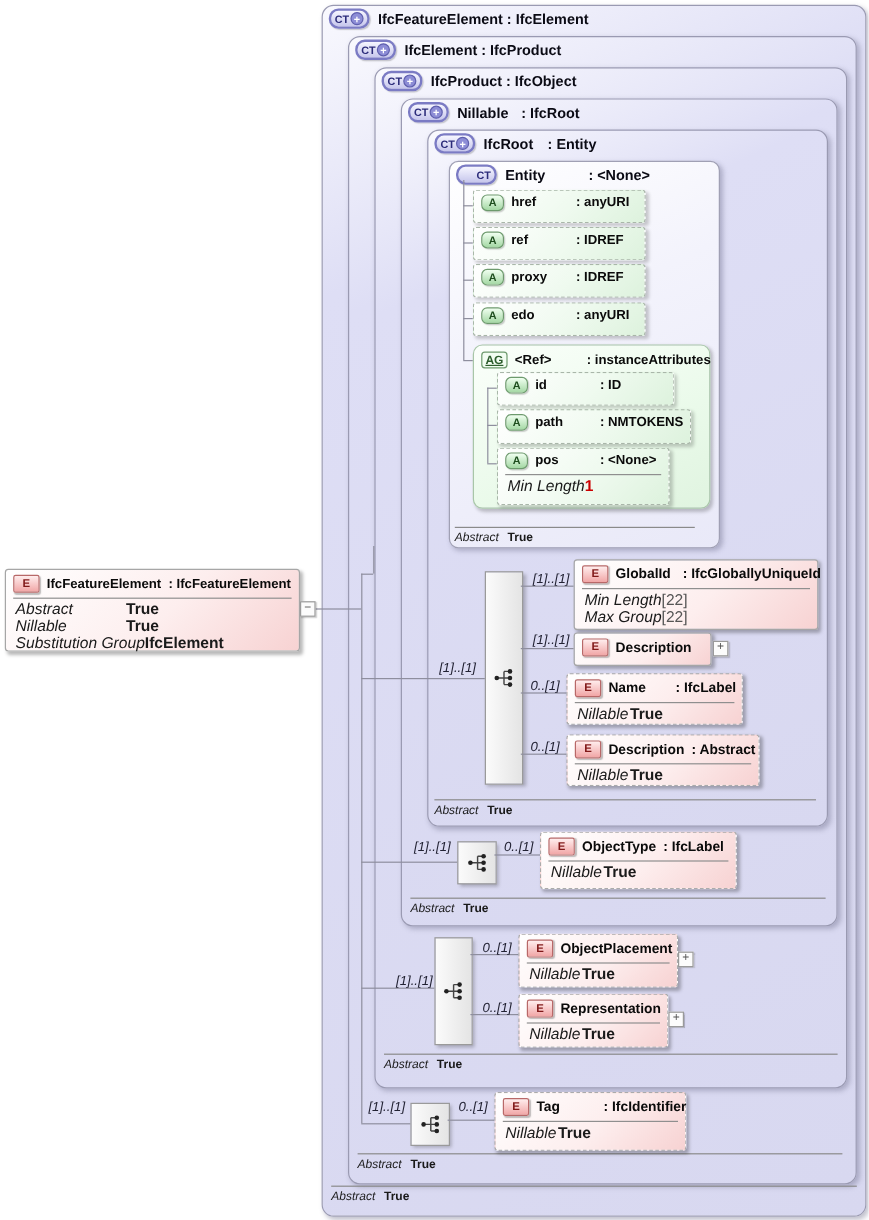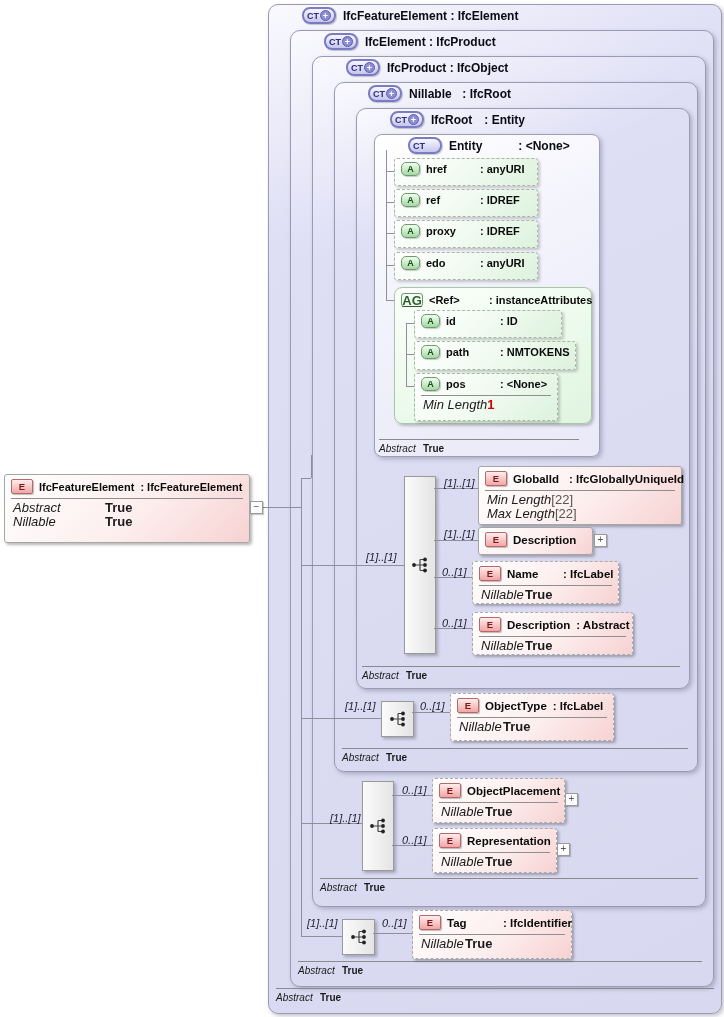"CT" .bct { justify-content: space-between -> flex-end; margin-left: 28px -> none }
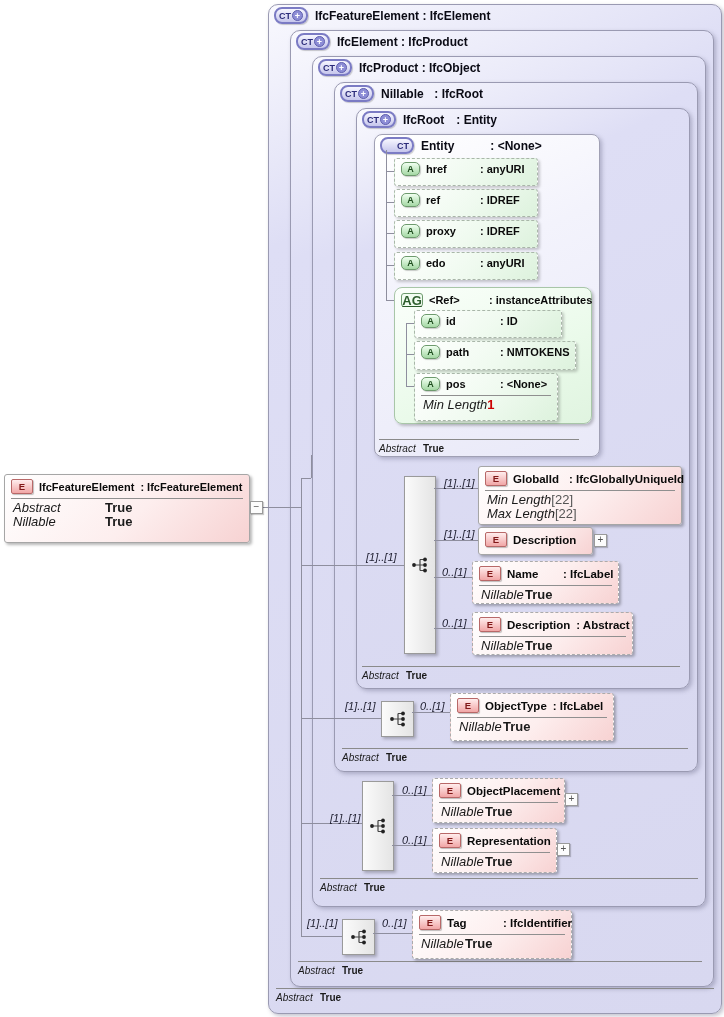"AG" .bag { font-size: 13px -> 10px }
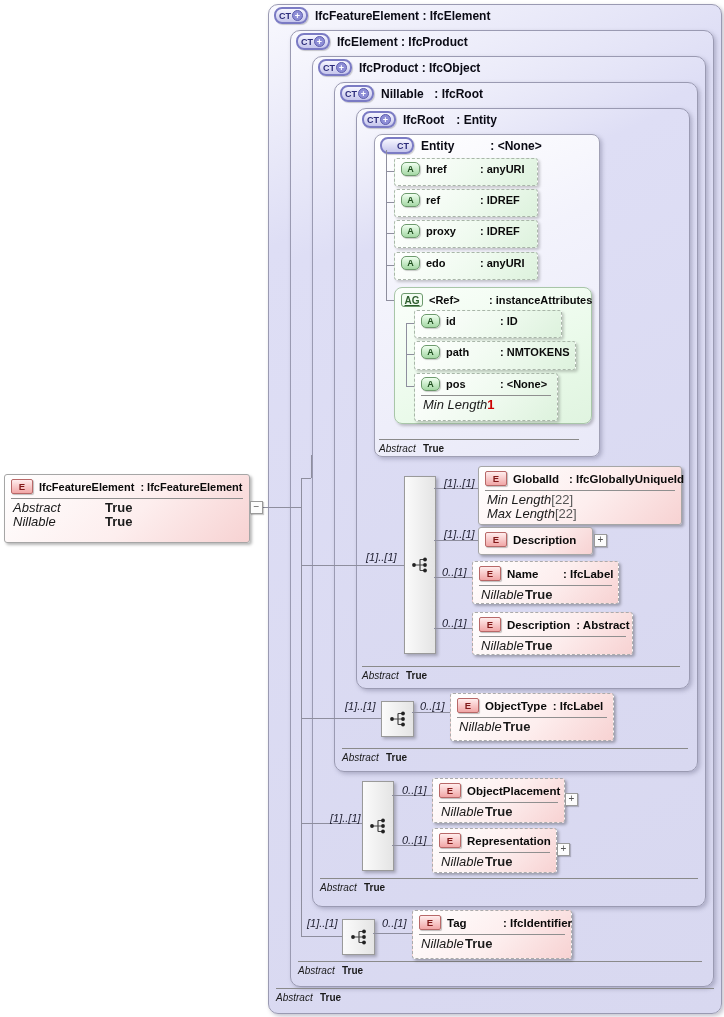"Max Length" span.fl { text: Length -> Group }
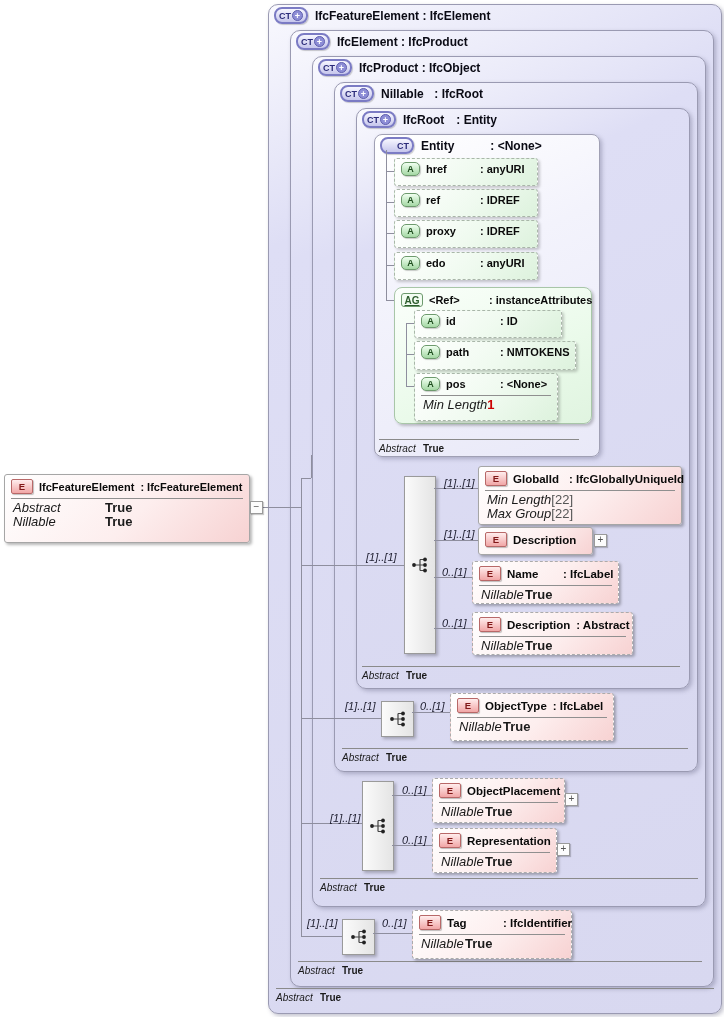"Substitution Group" div.fr { html: none -> <div> <span>Substitution Group</span> <span>IfcElement</span> </div> }
